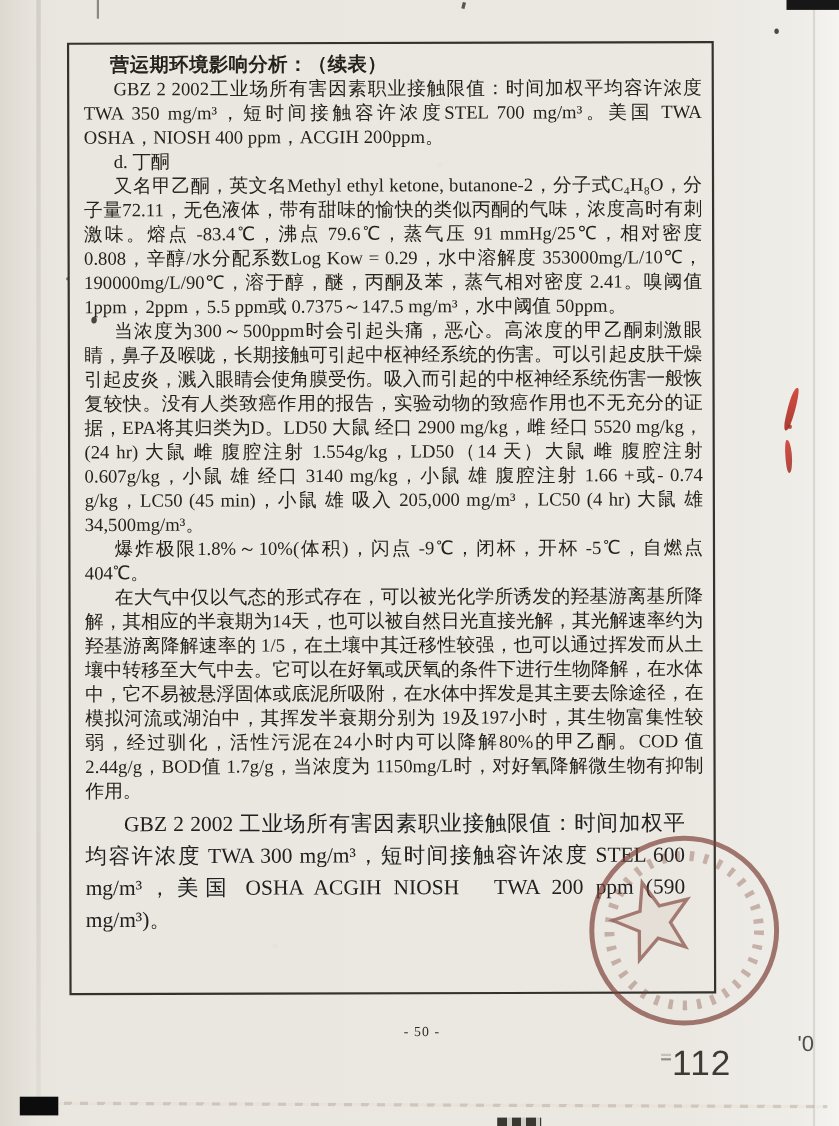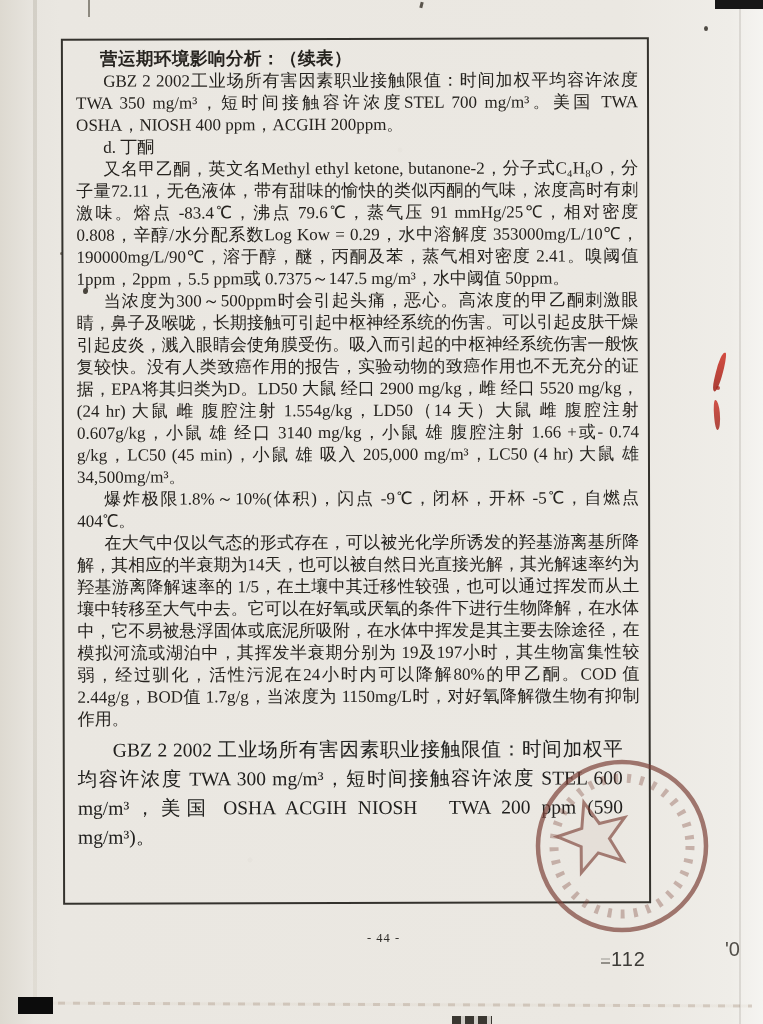"- 44 -" div.footer-page-num { text: 44 -> 50 }
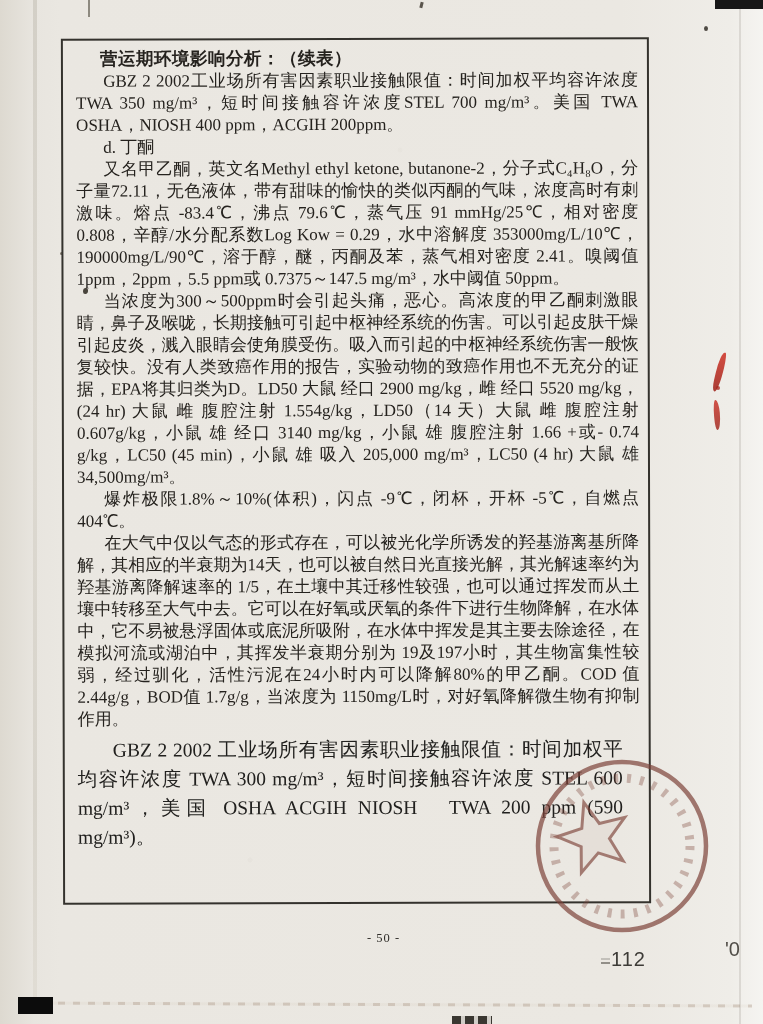"112" .sheet-num { font-size: 20px -> 32px }
